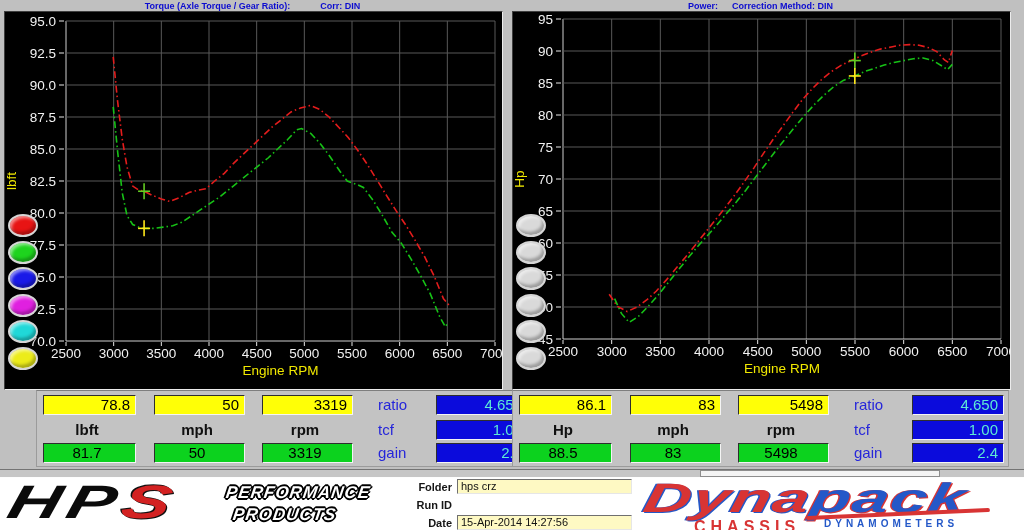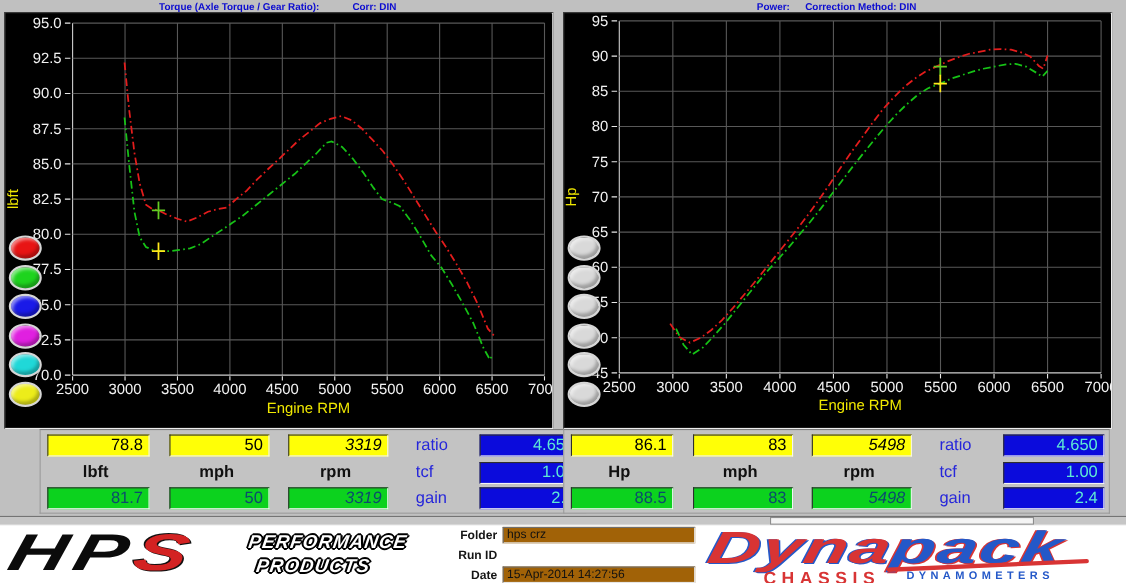"3319" .c3 { font-style: italic -> none }
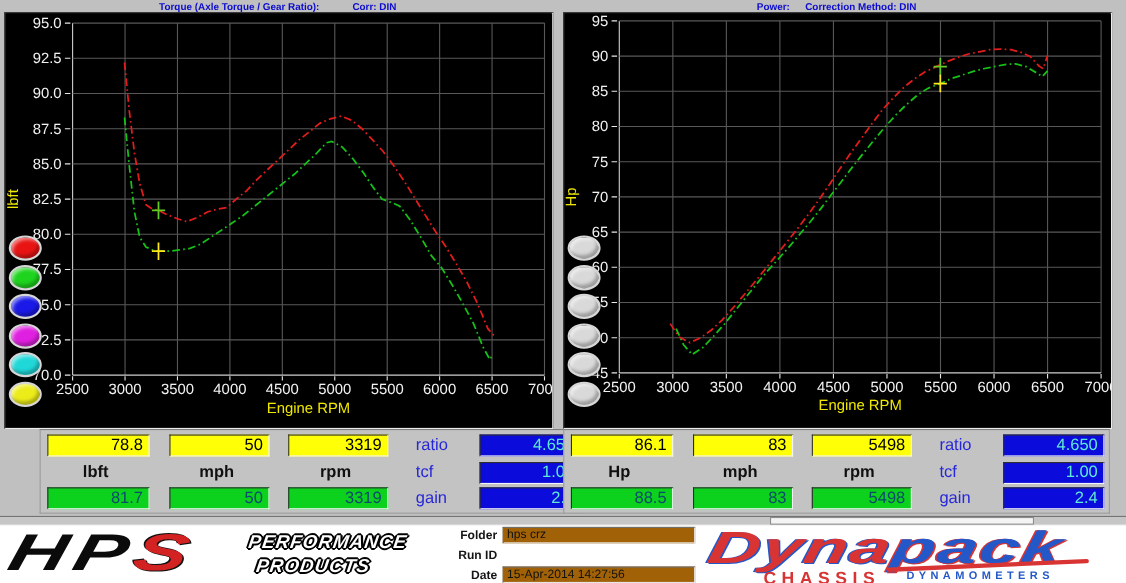"81.7" .greenf { color: #0c4a6e -> #000000; text-align: none -> center }
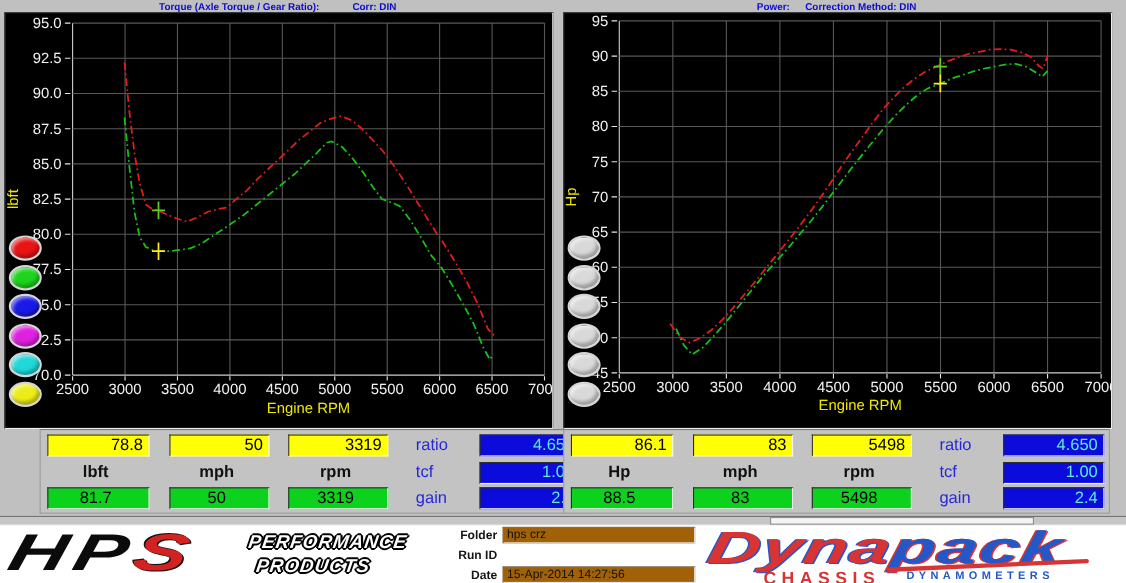"hps crz" .ri-field { background: #a16207 -> #fef9c3 }
